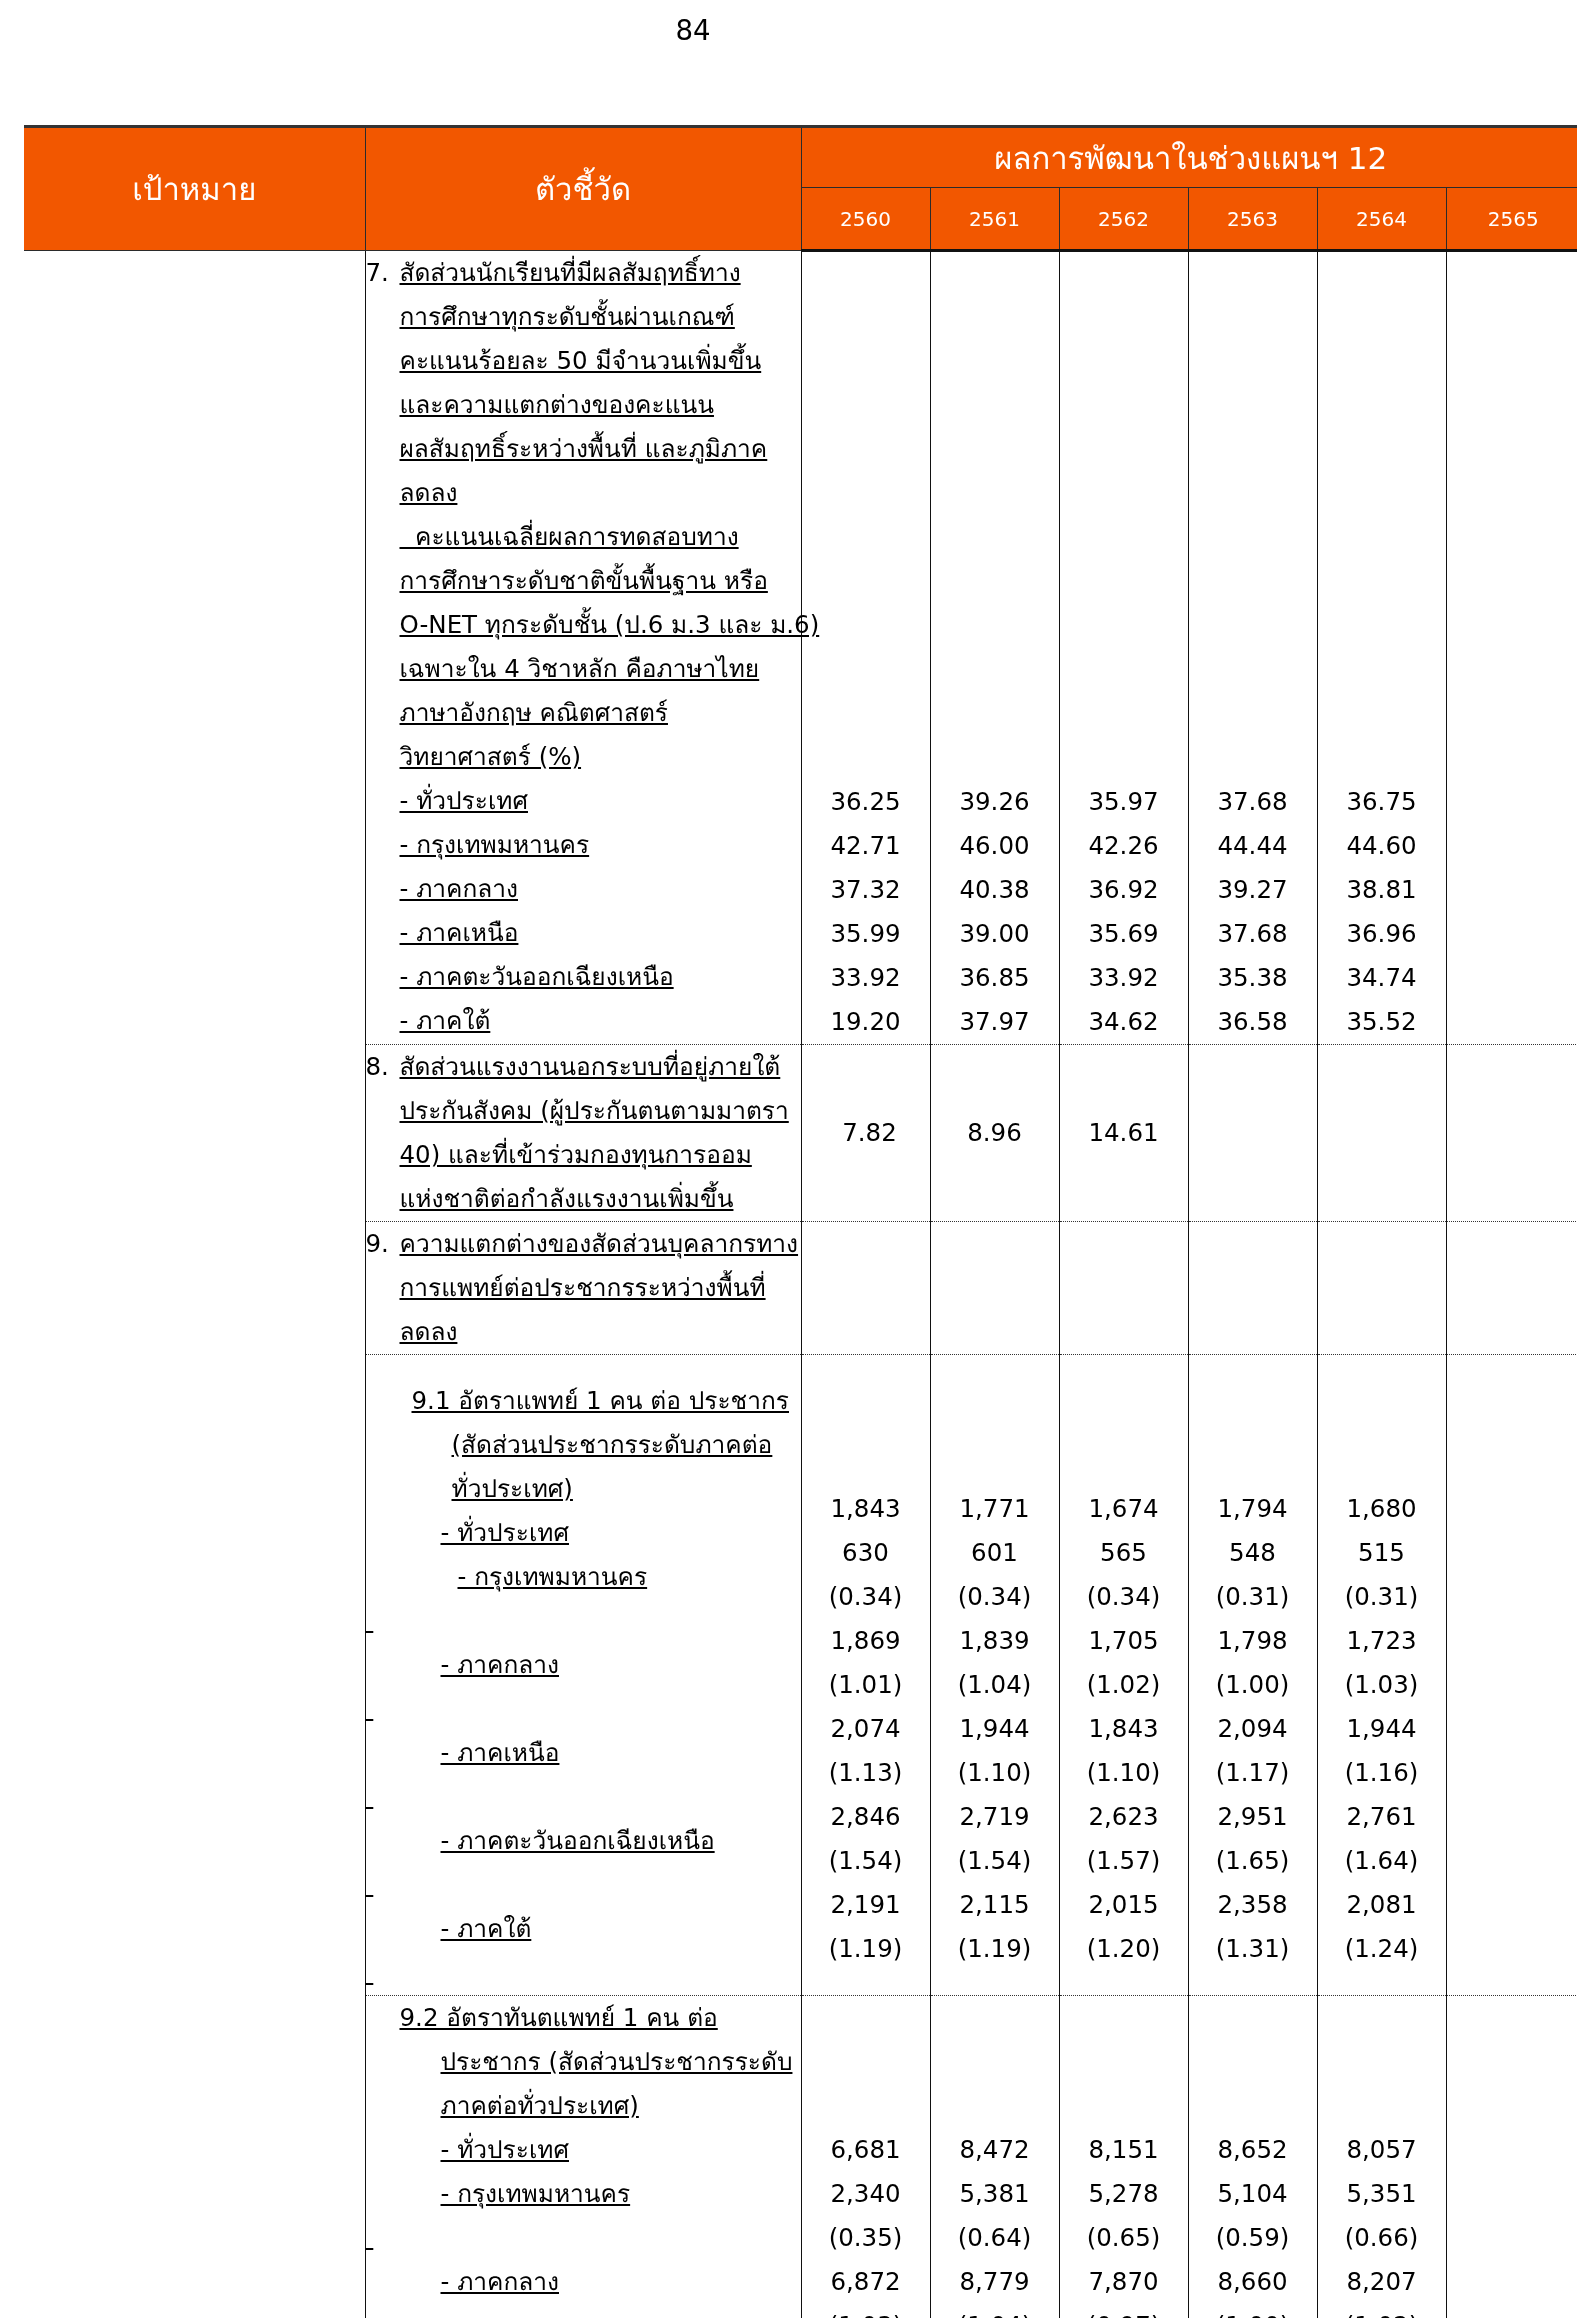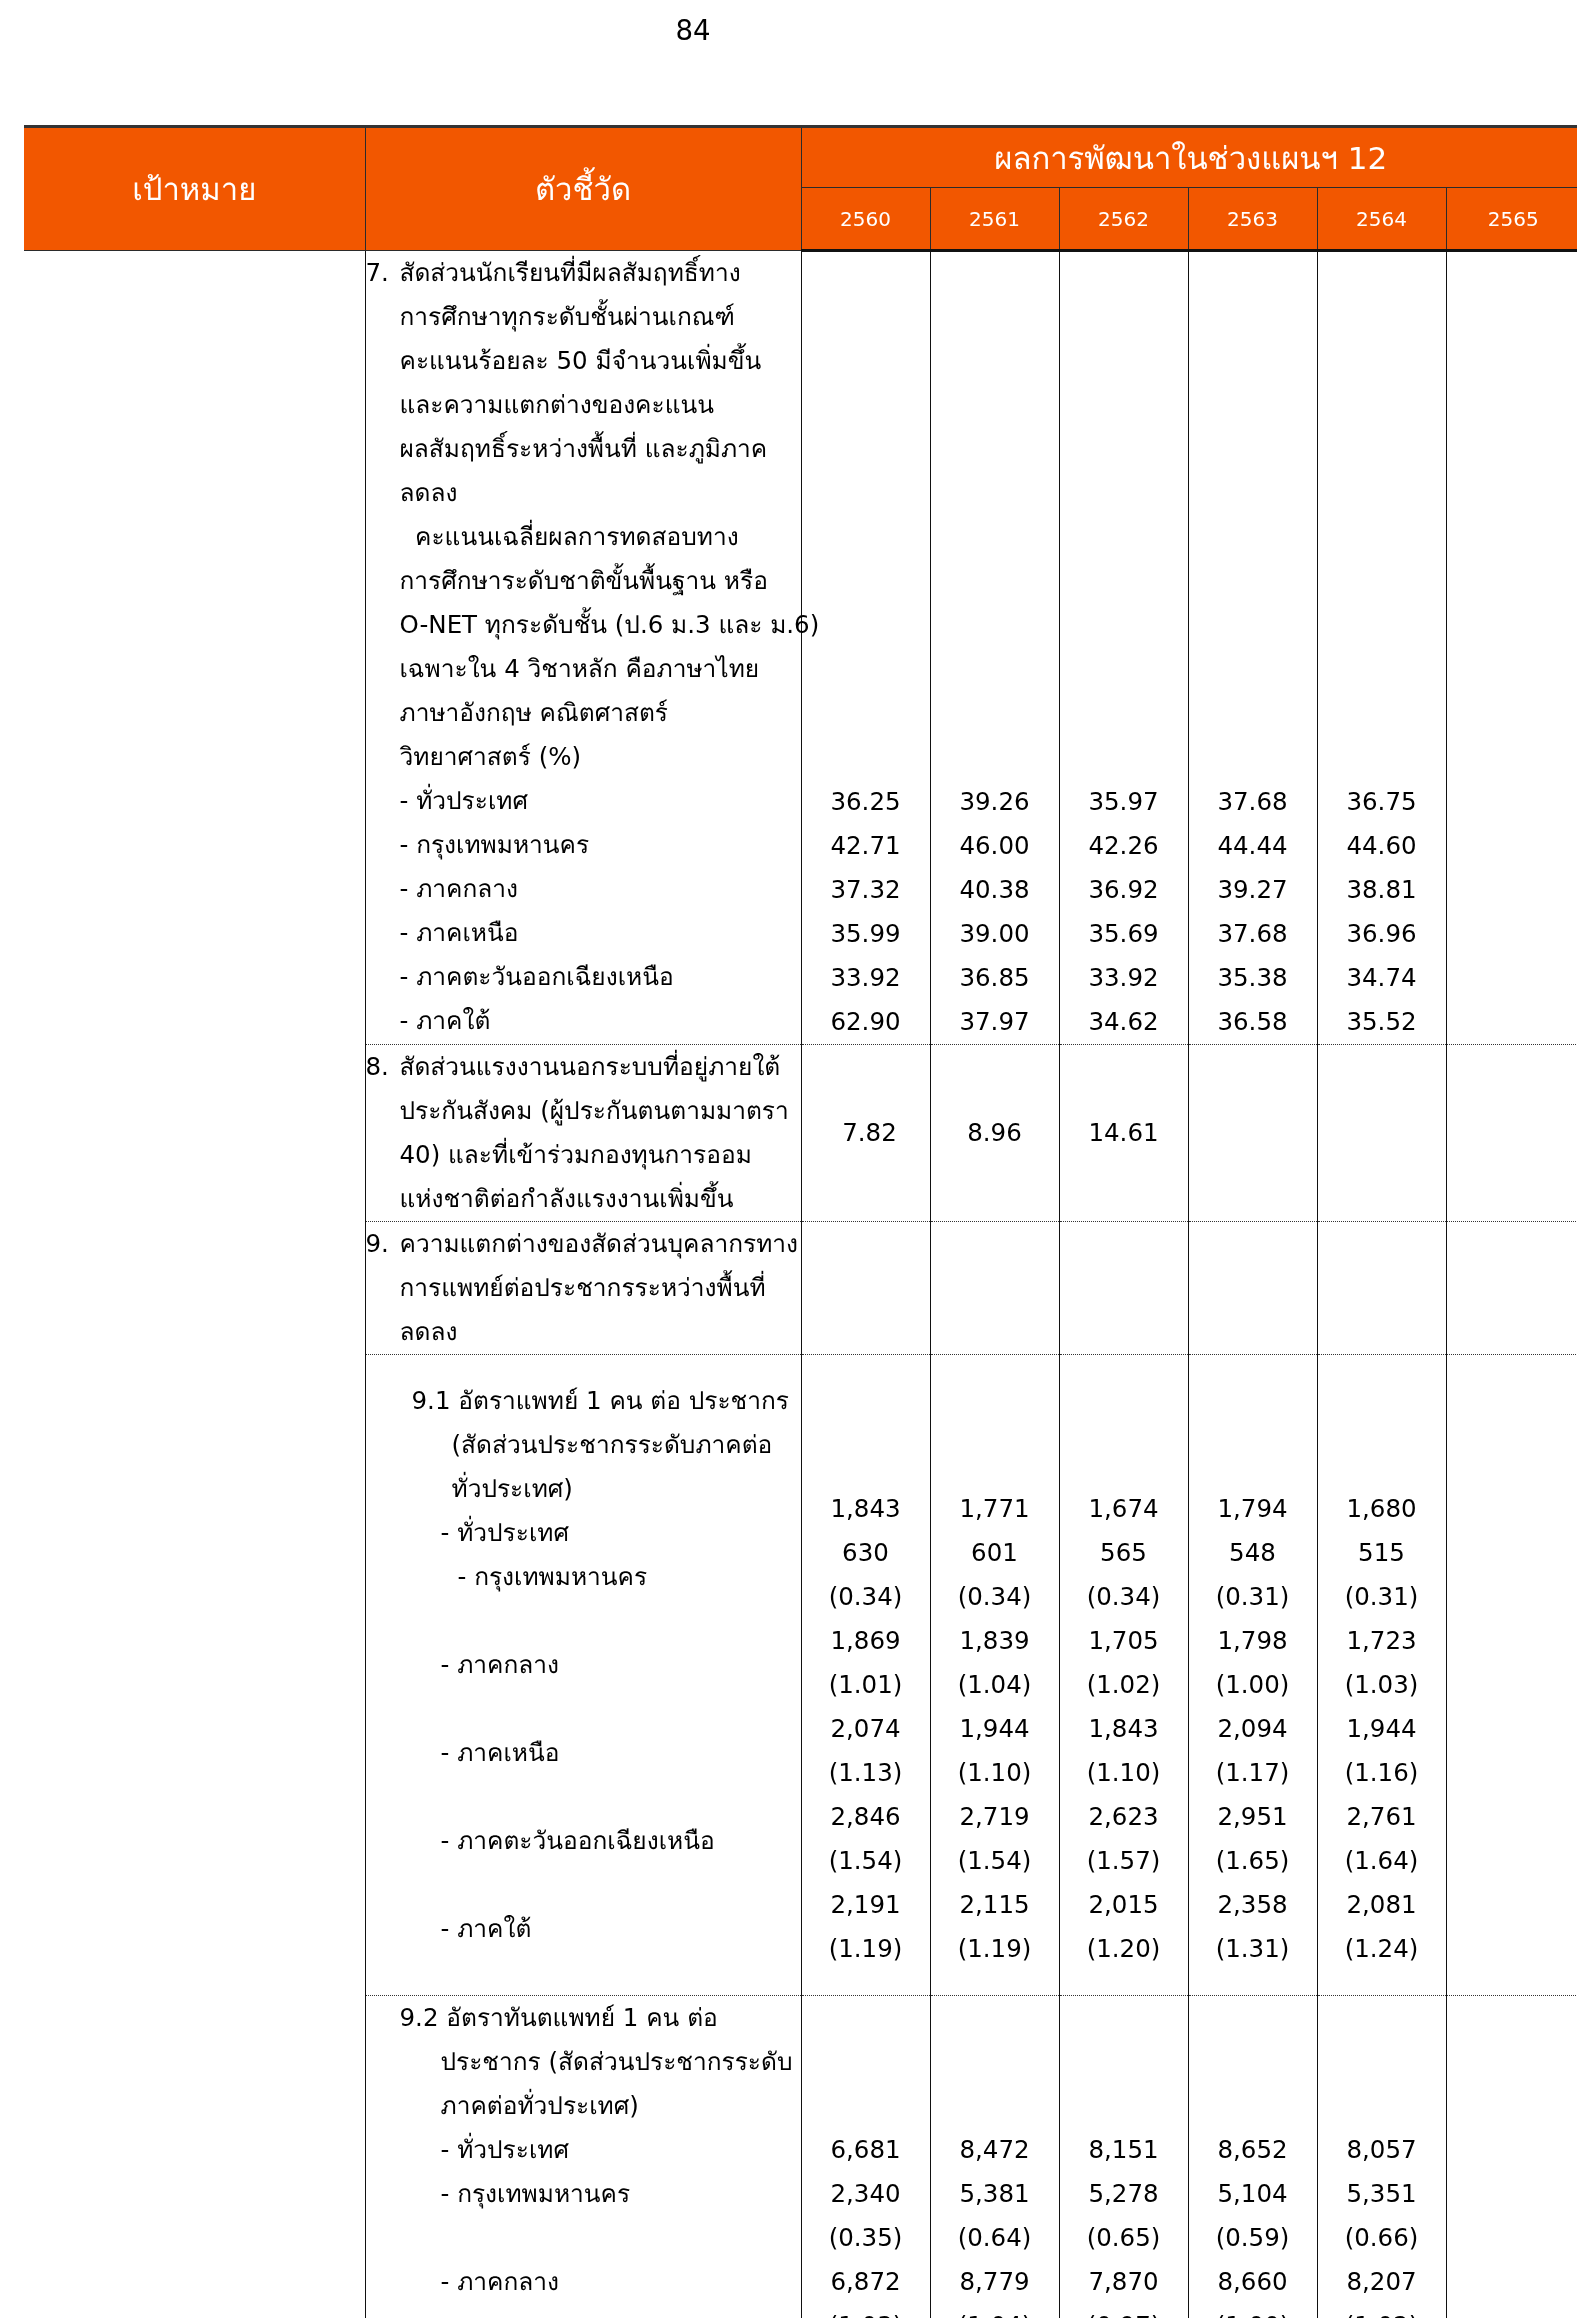"7. สัดส่วนนักเรียนที่มีผลสัมฤทธิ์ทาง" .ind-line { text-decoration: none -> underline }
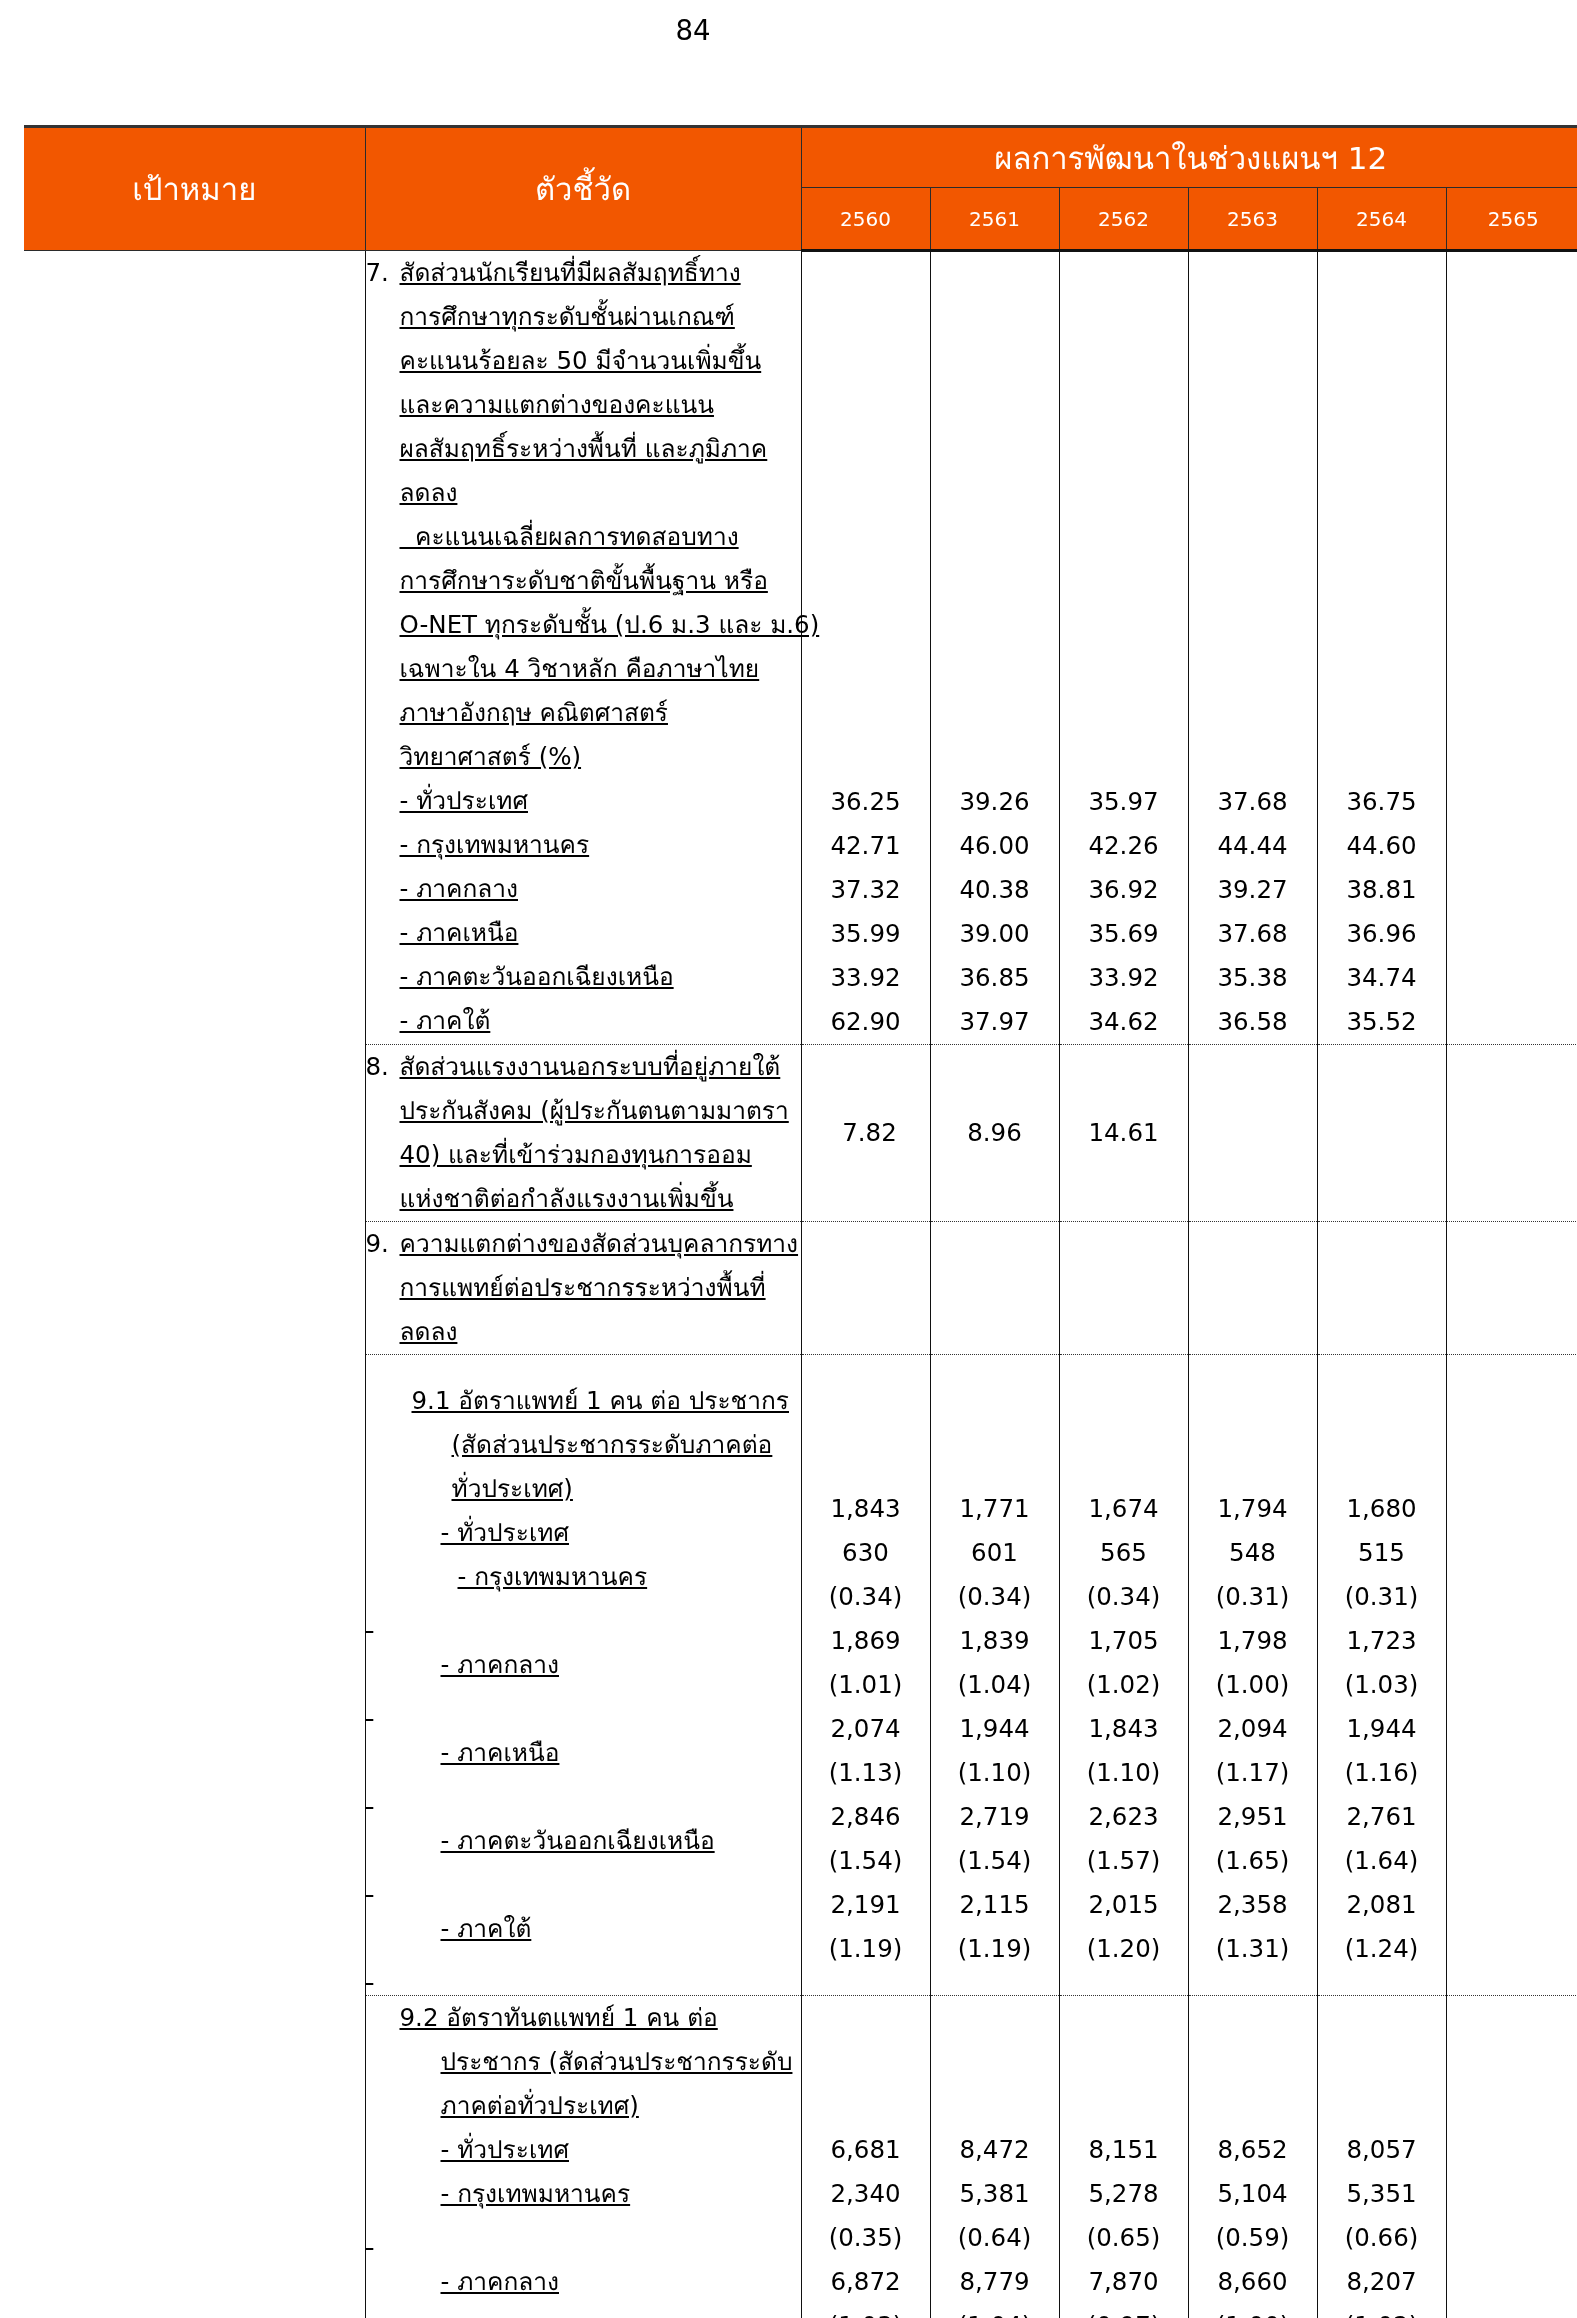"62.90" div.num { text: 62.90 -> 19.20 }
